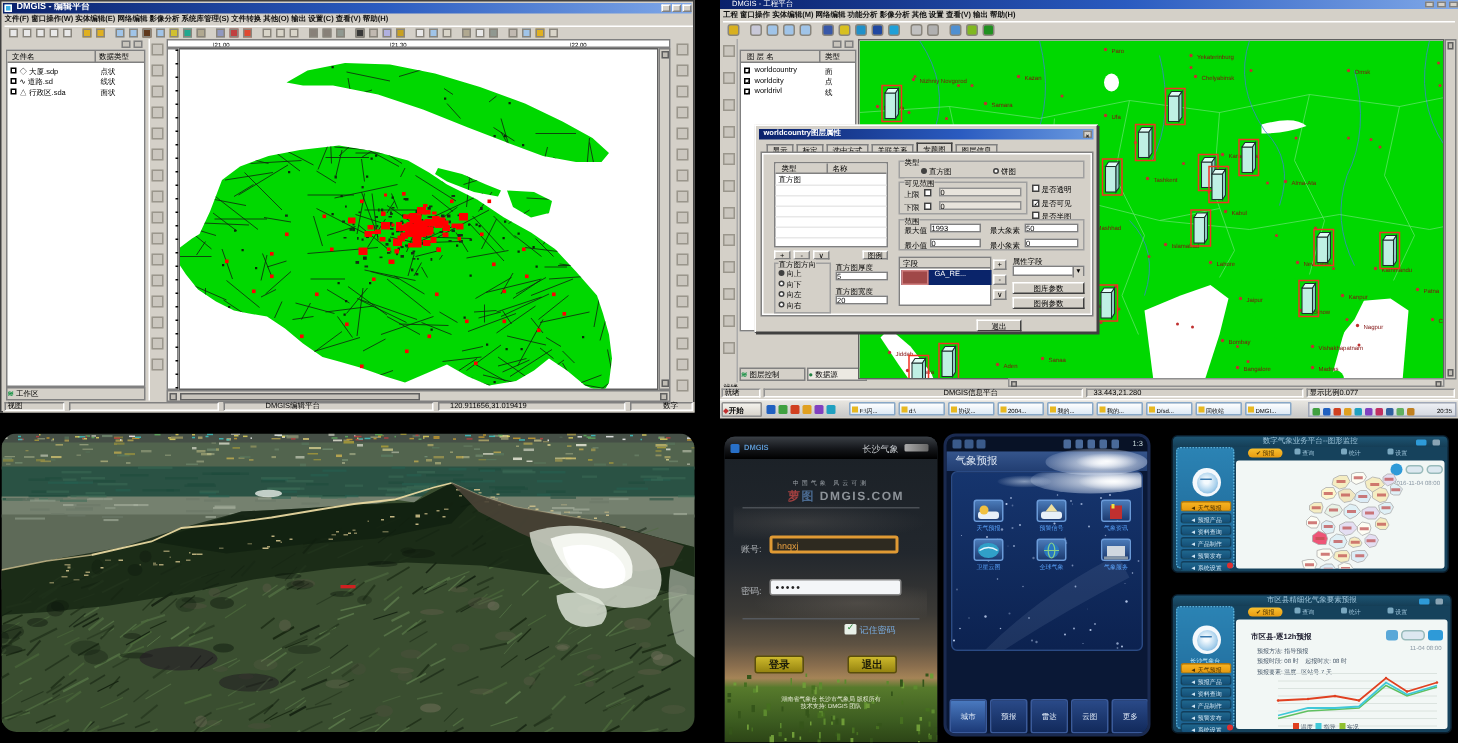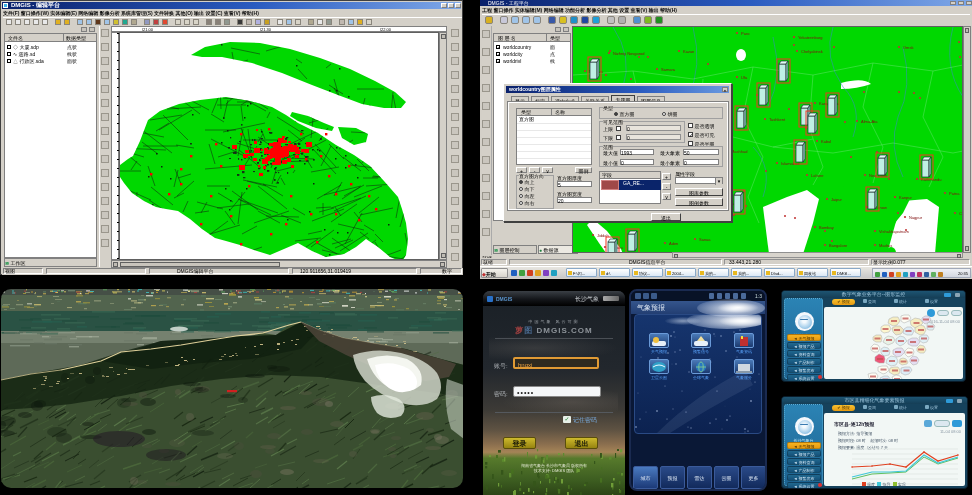"萝图 DMGIS.COM" div { left: 0 -> 10px }
